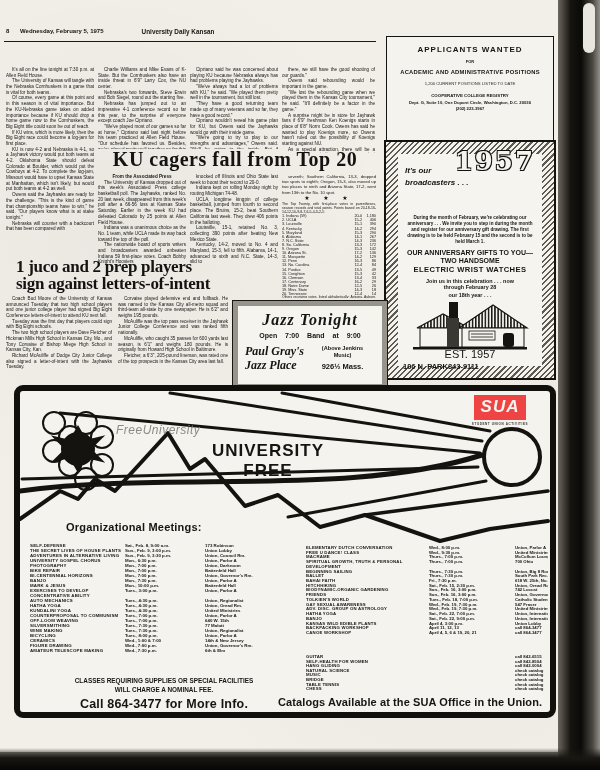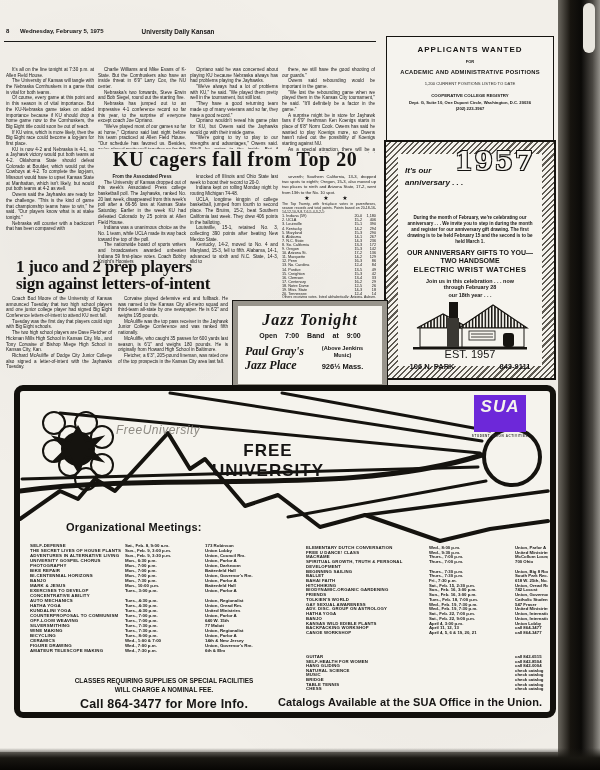"anniversary . . ." div { text: anniversary -> broadcasters }
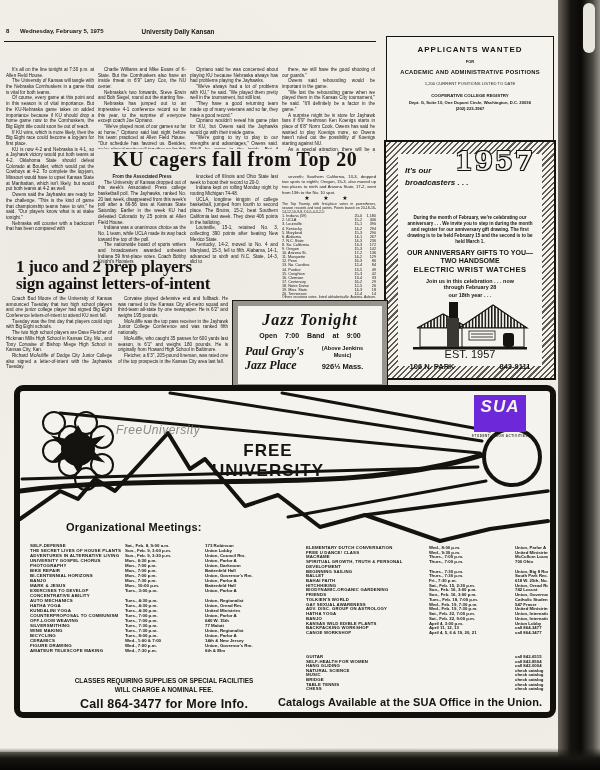"106 N. PARK" .ann-foot { gap: 45px -> none; justify-content: center -> flex-start }
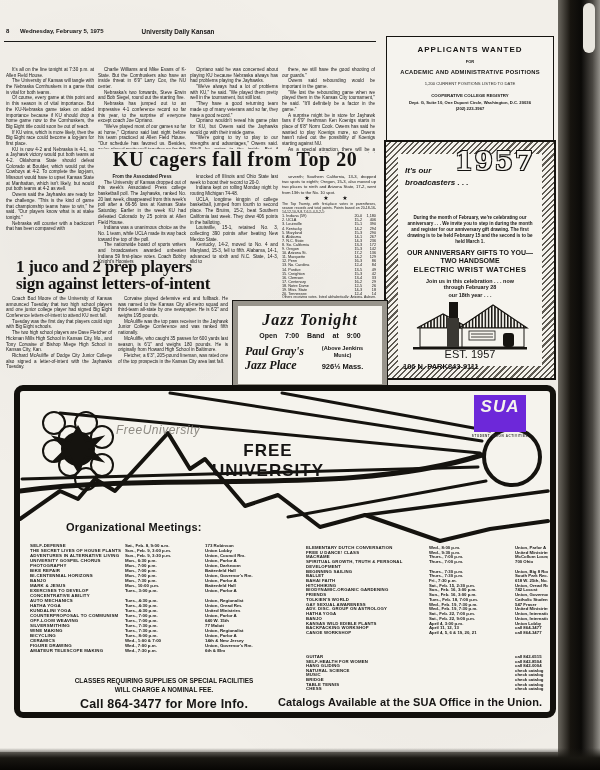"SUA" .fu-suabox { background: #6d28d9 -> #ef4444; padding: 2px 7px 15px -> 2px 7px 3px }
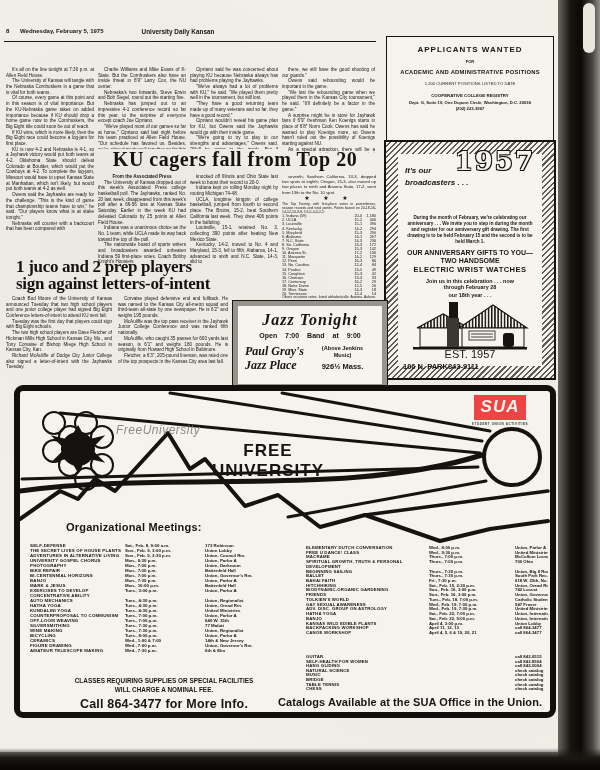"FREE" div { order: before "UNIVERSITY" -> after "UNIVERSITY" }
